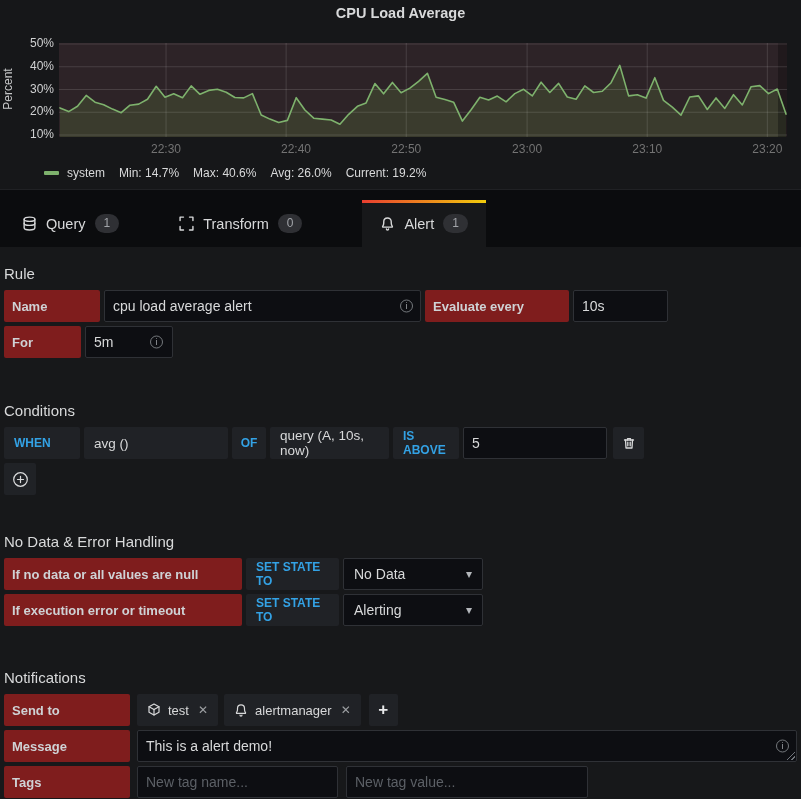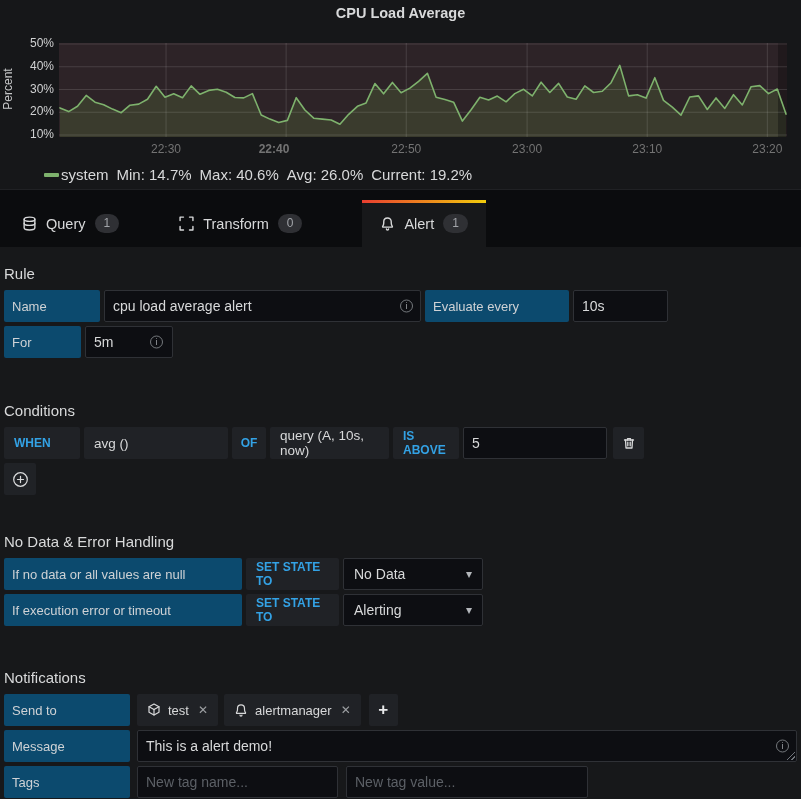"22:40" div.x-tick { font-weight: bold -> none; left: 244px -> 266px }
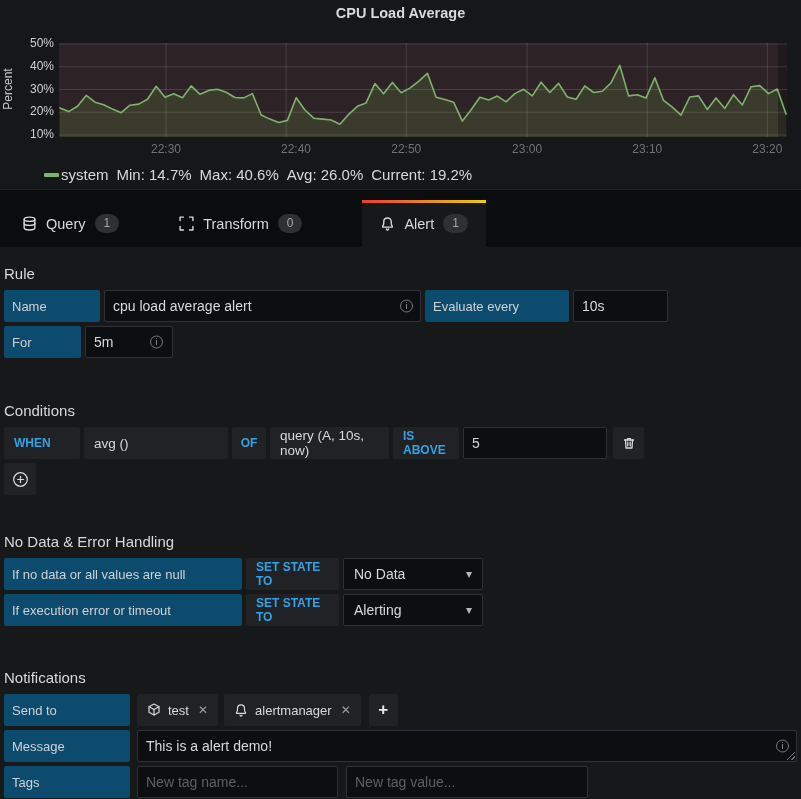"system" .legend { font-size: 15px -> 12px; gap: 2px -> 8px }
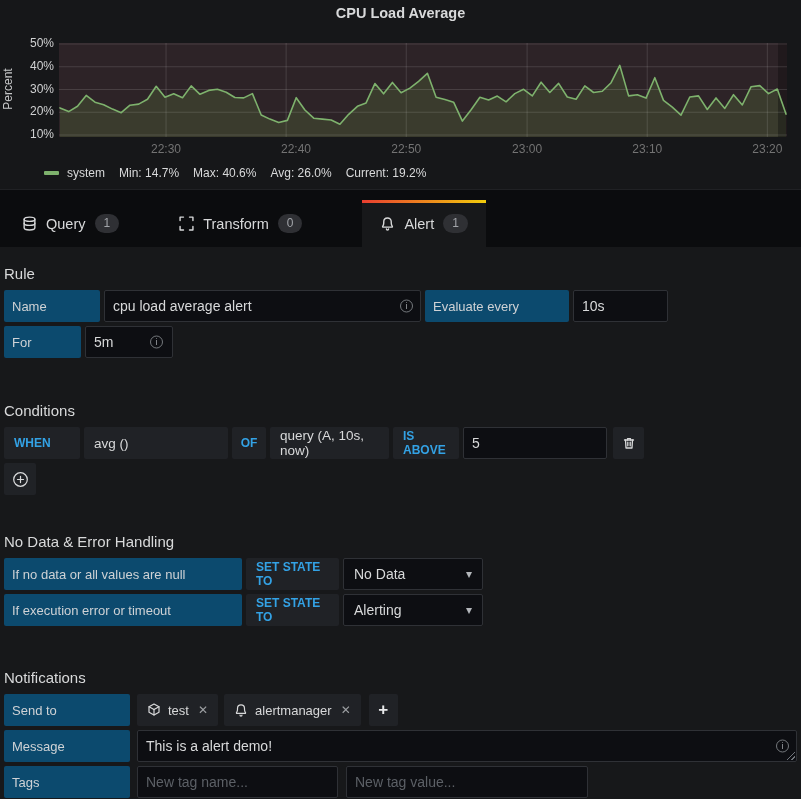"Name" .lbl { background: #0c4a6e -> #7f1d1d; font-weight: 400 -> 700 }
